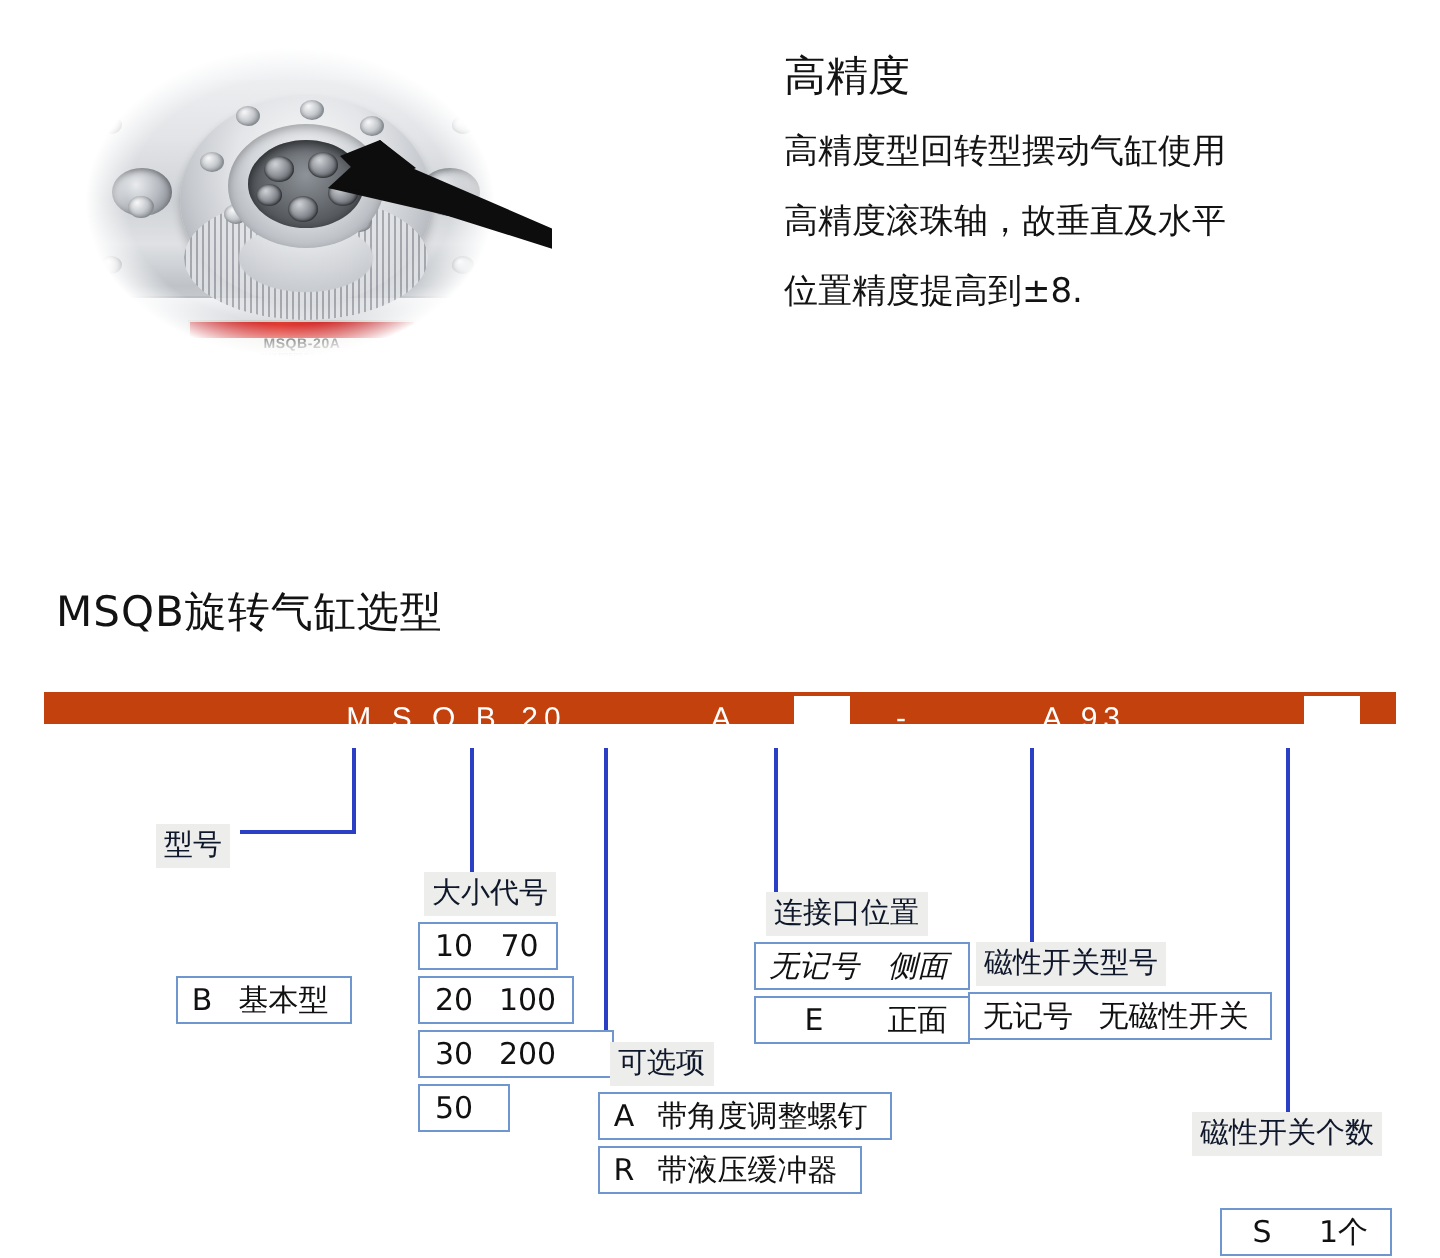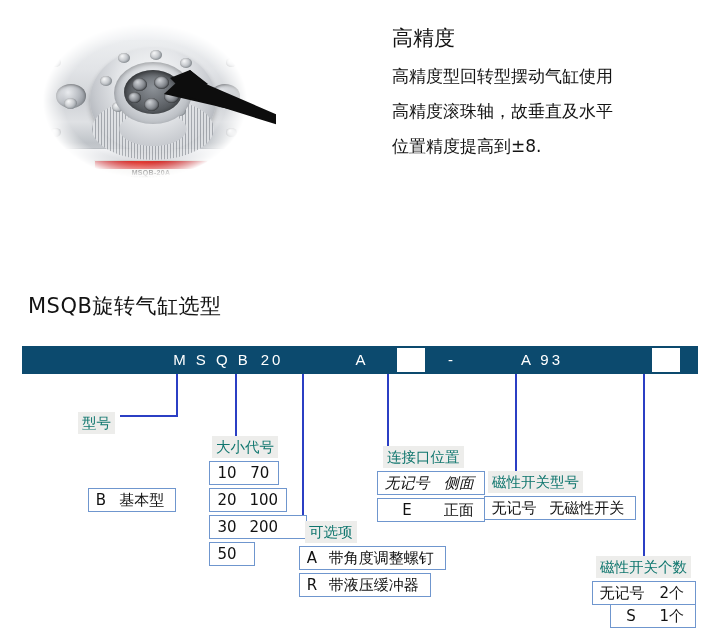"M S Q B" .code-bar { background: #0c4a6e -> #c2410c; height: 28px -> 16px }
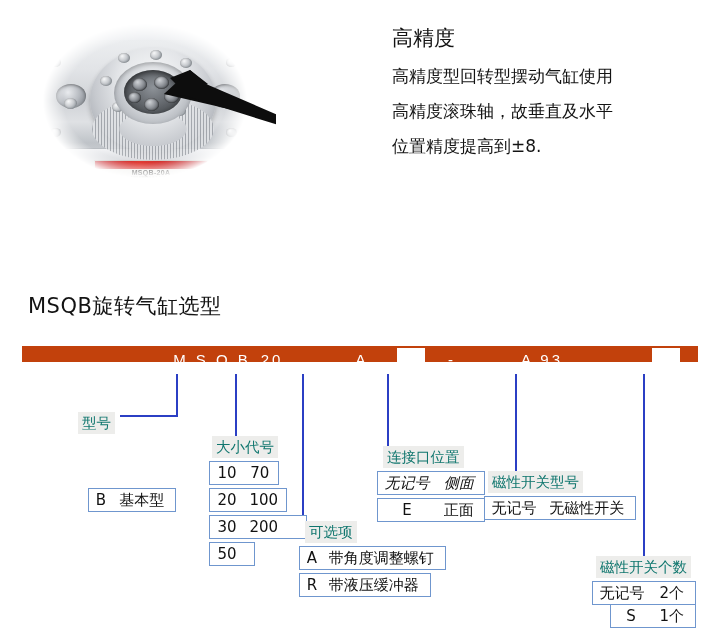"型号" .hdr { color: #0f766e -> #0f172a }
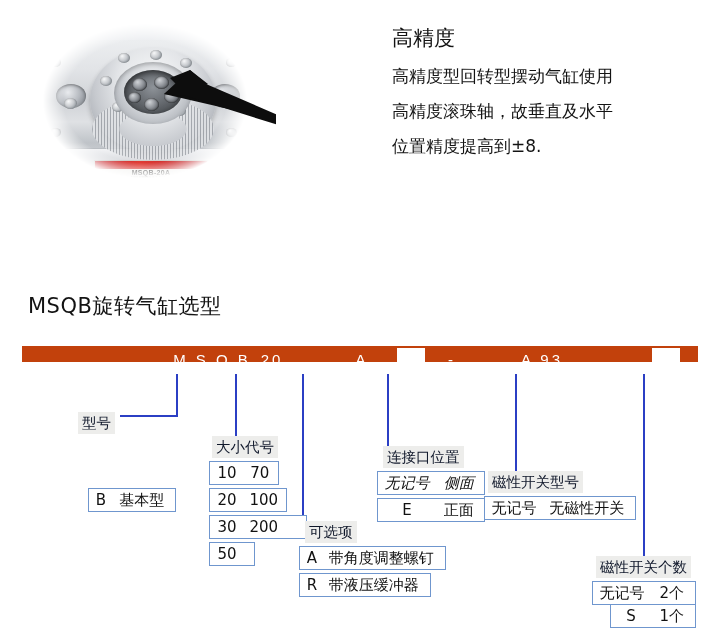"无记号 2个" div.obox { html: <div> <span>无记号</span> <span>2个</span> </div> -> none }
